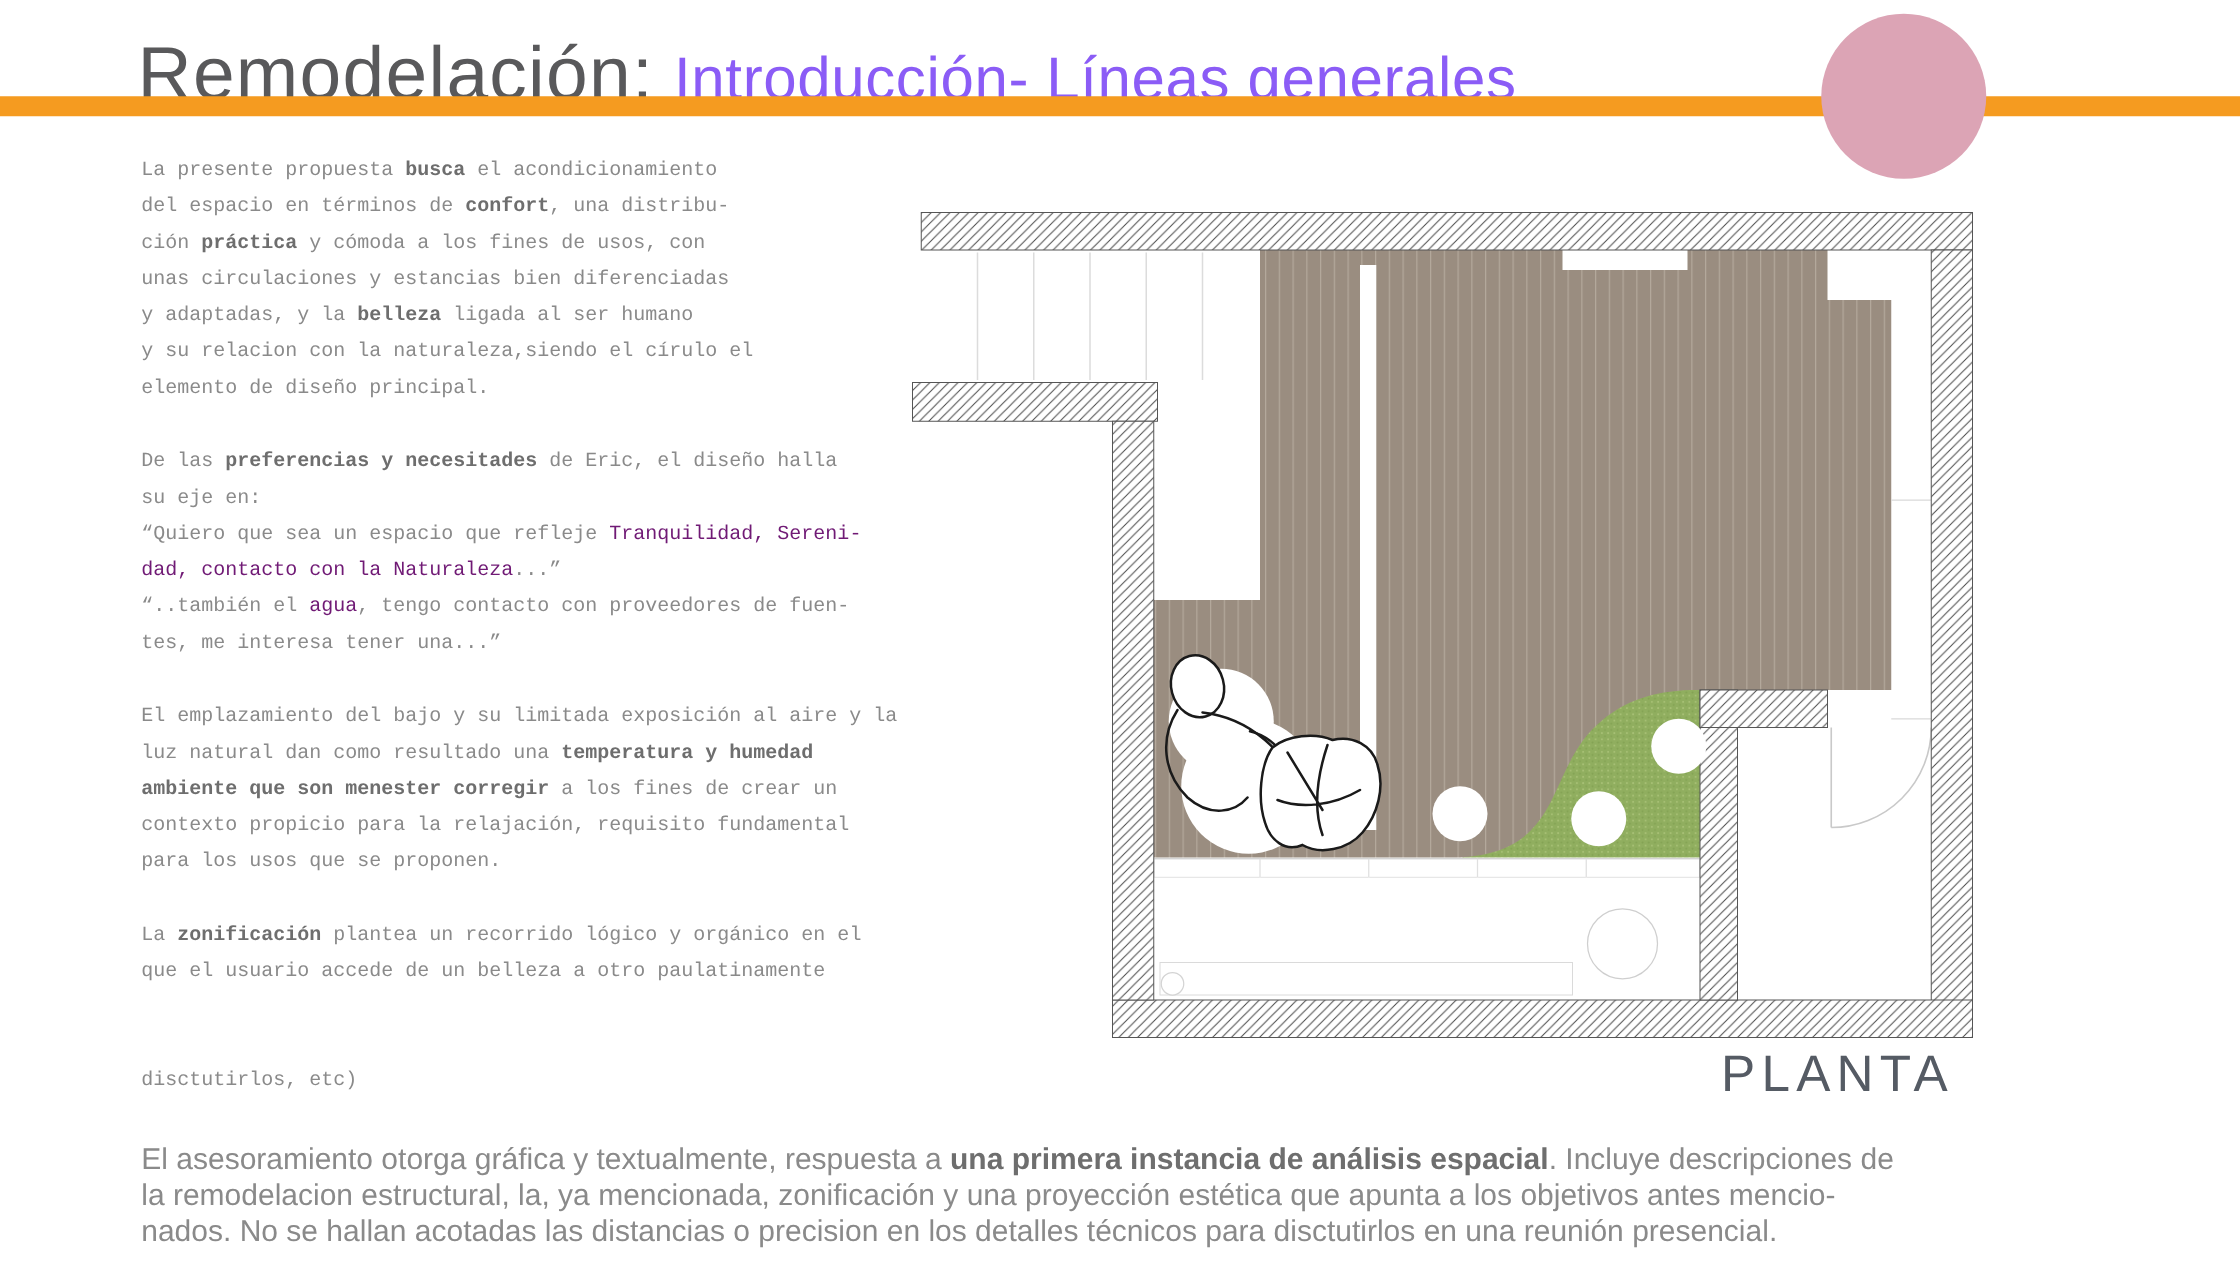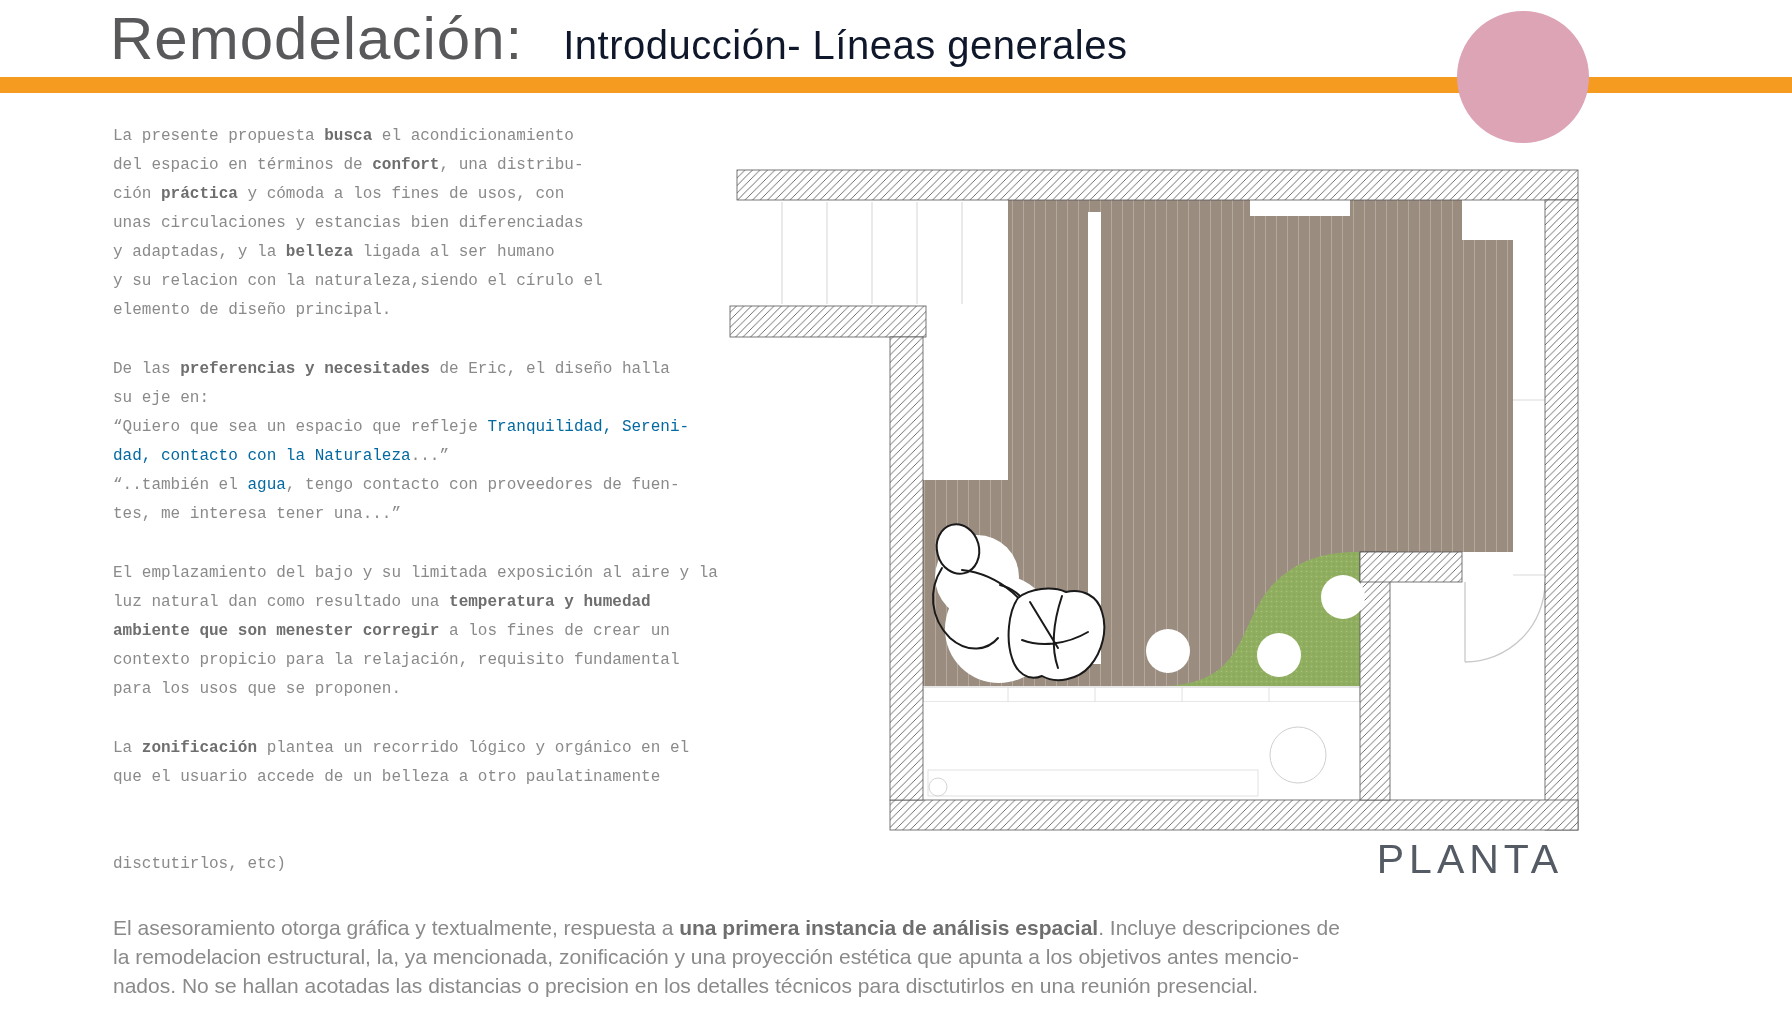"Remodelación:" .title-main { margin-top: none -> 20px }
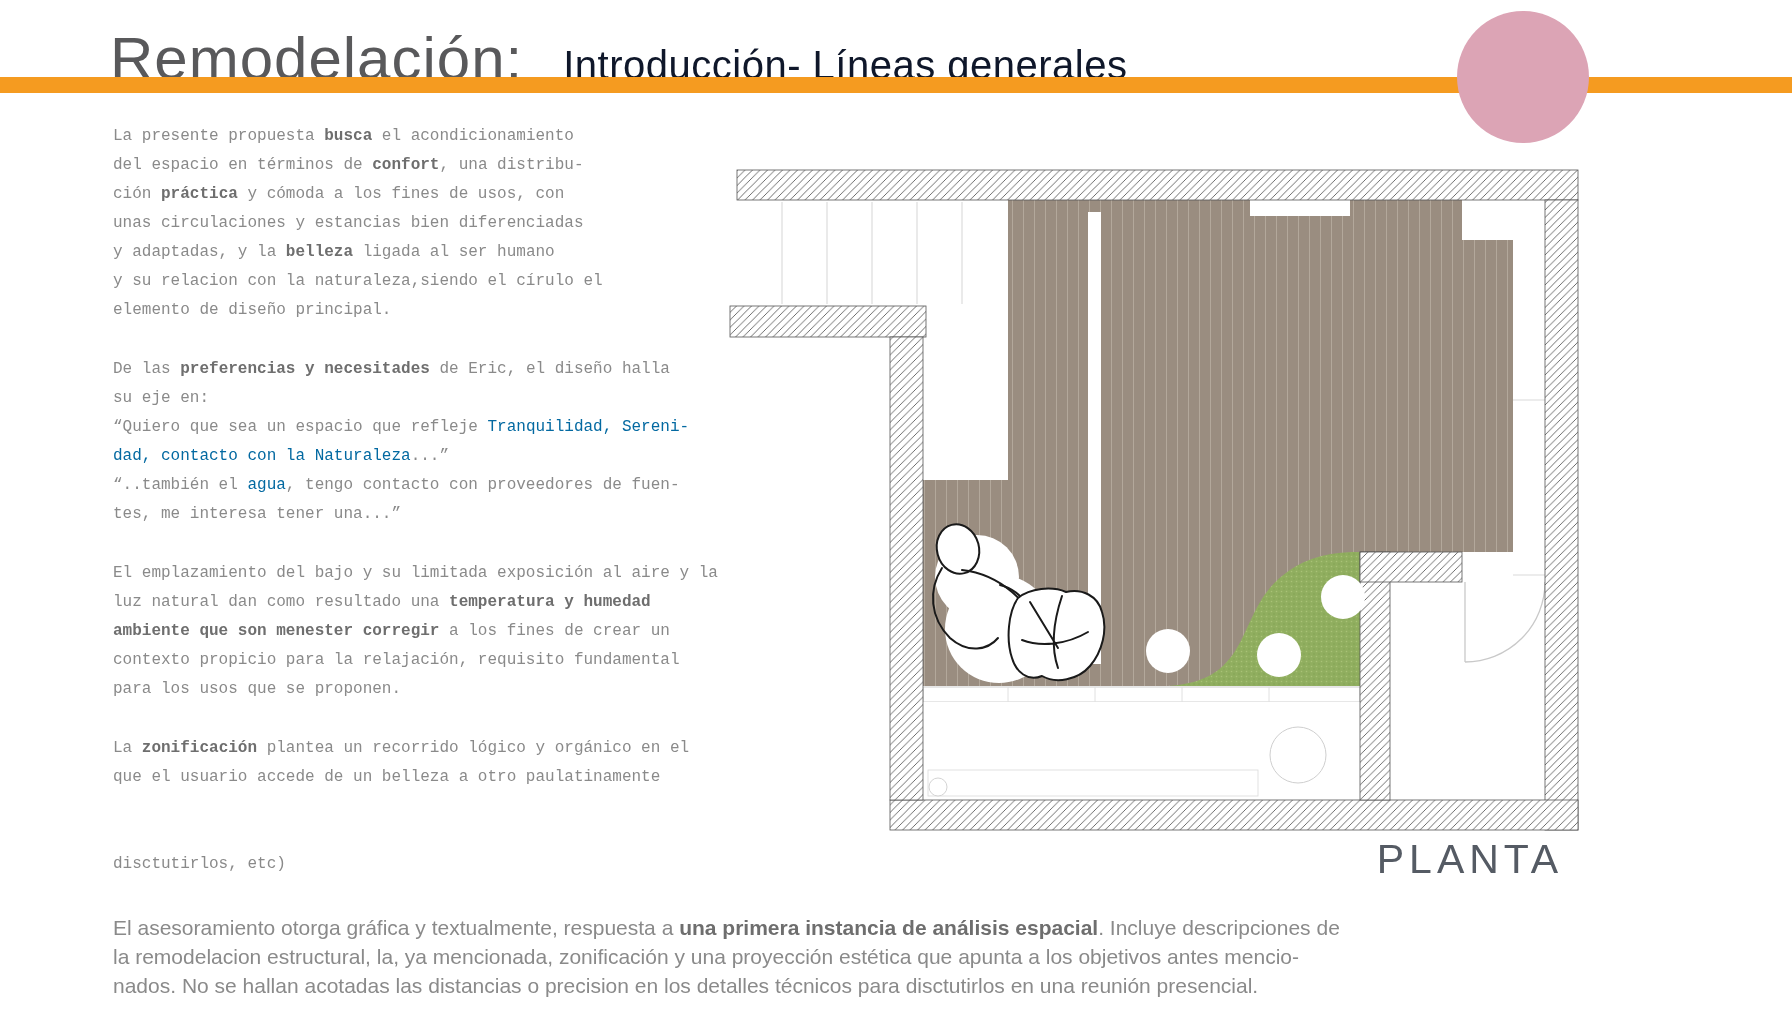"Introducción- Líneas generales" .title-sub { color: #0f172a -> #8b5cf6; font-size: 40px -> 48px; margin-left: 24px -> none }
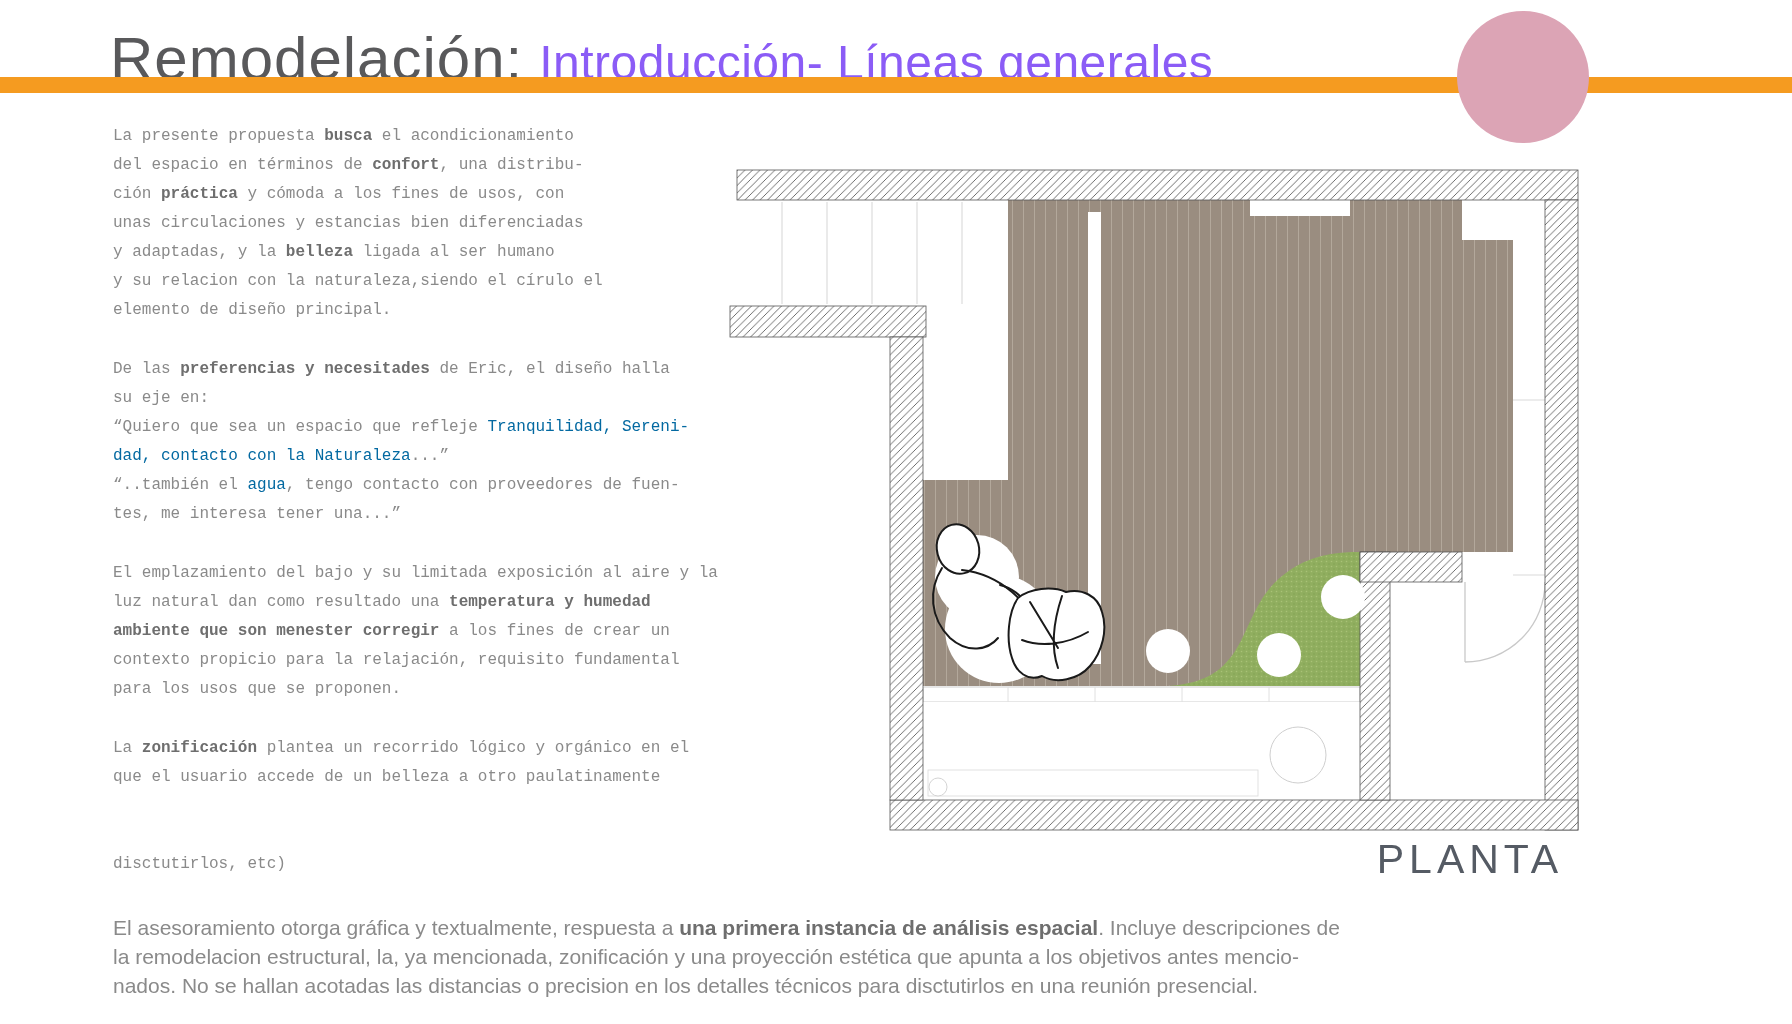"Tranquilidad, Sereni-" .or { color: #0369a1 -> #701a75 }
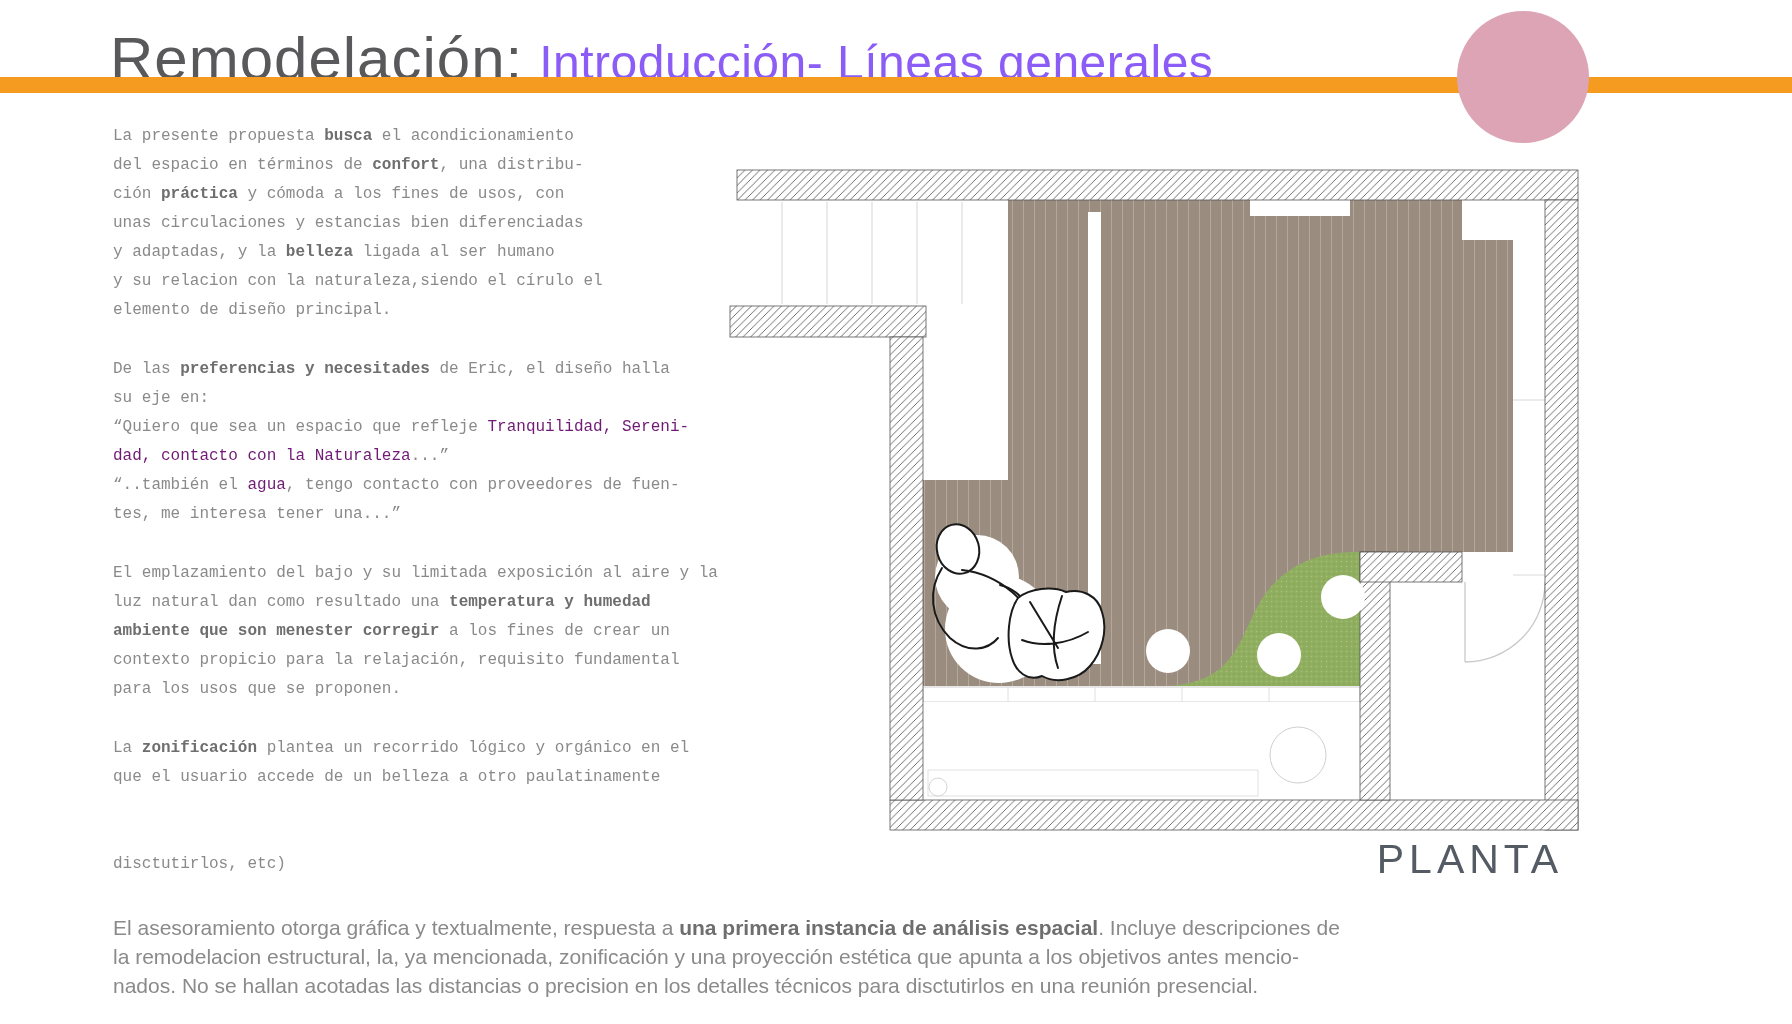"El asesoramiento otorga gráfica y" .closing { font-size: 21px -> 24px }
